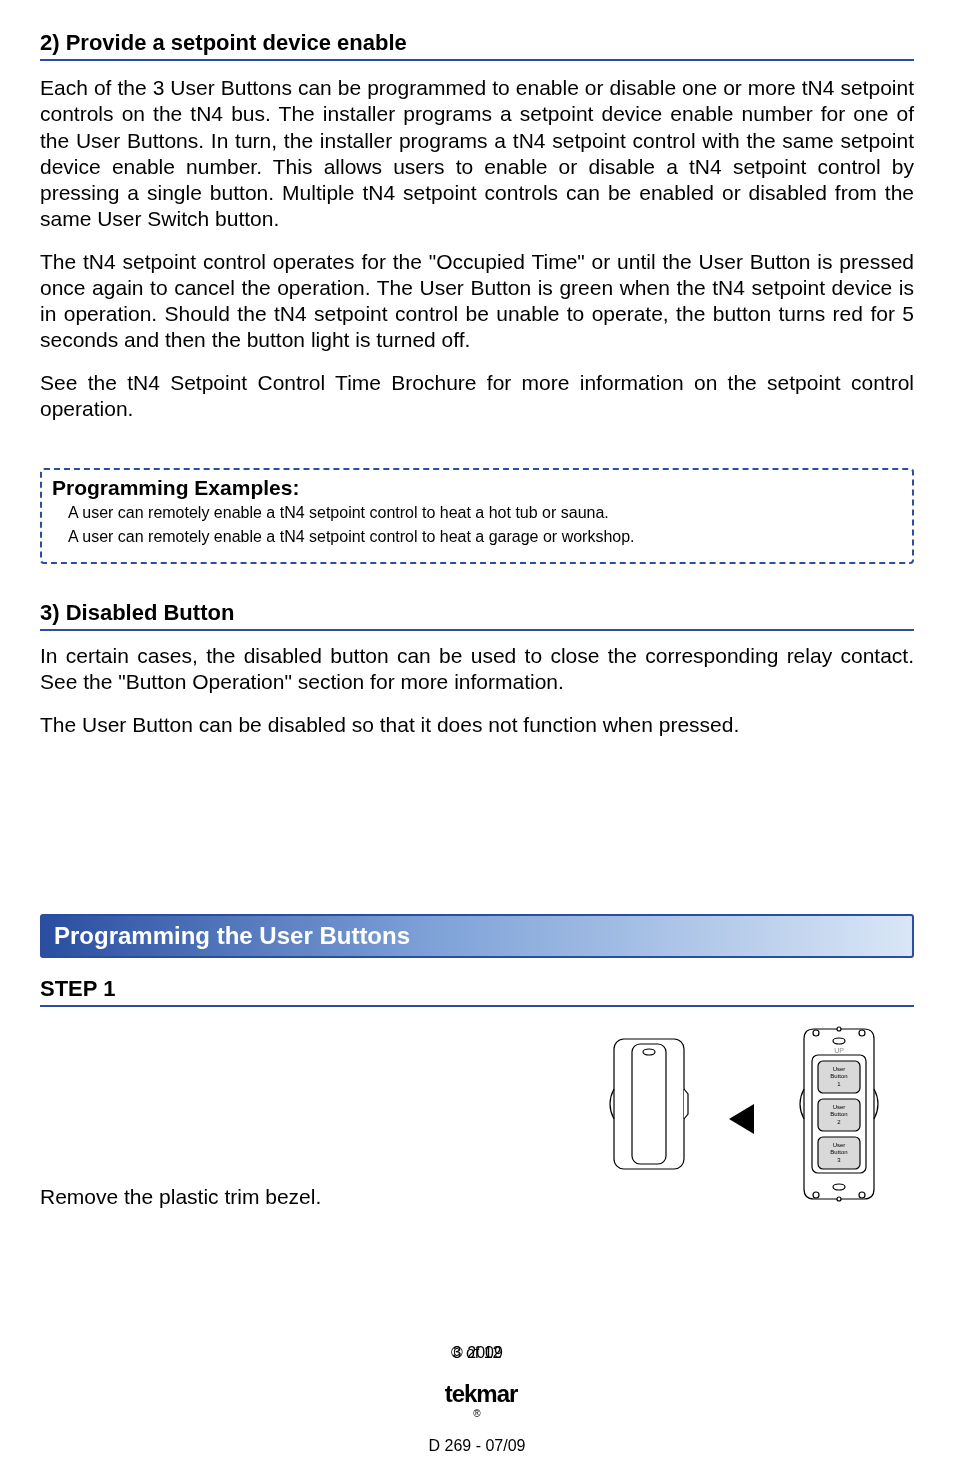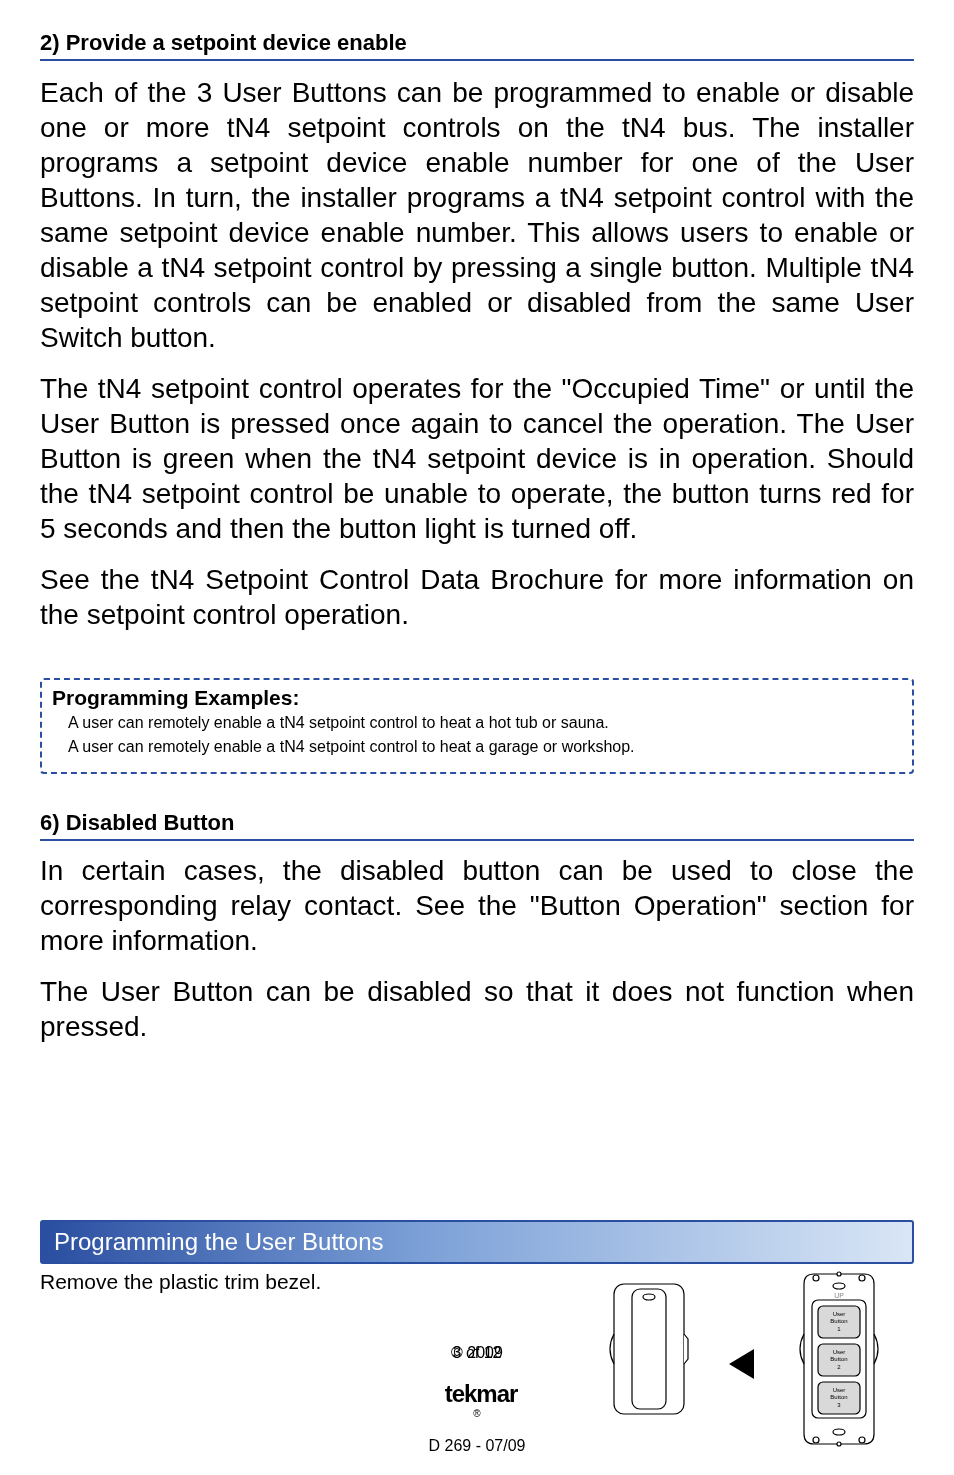"Each of the 3 User" p.body { font-size: 28px -> 21px }
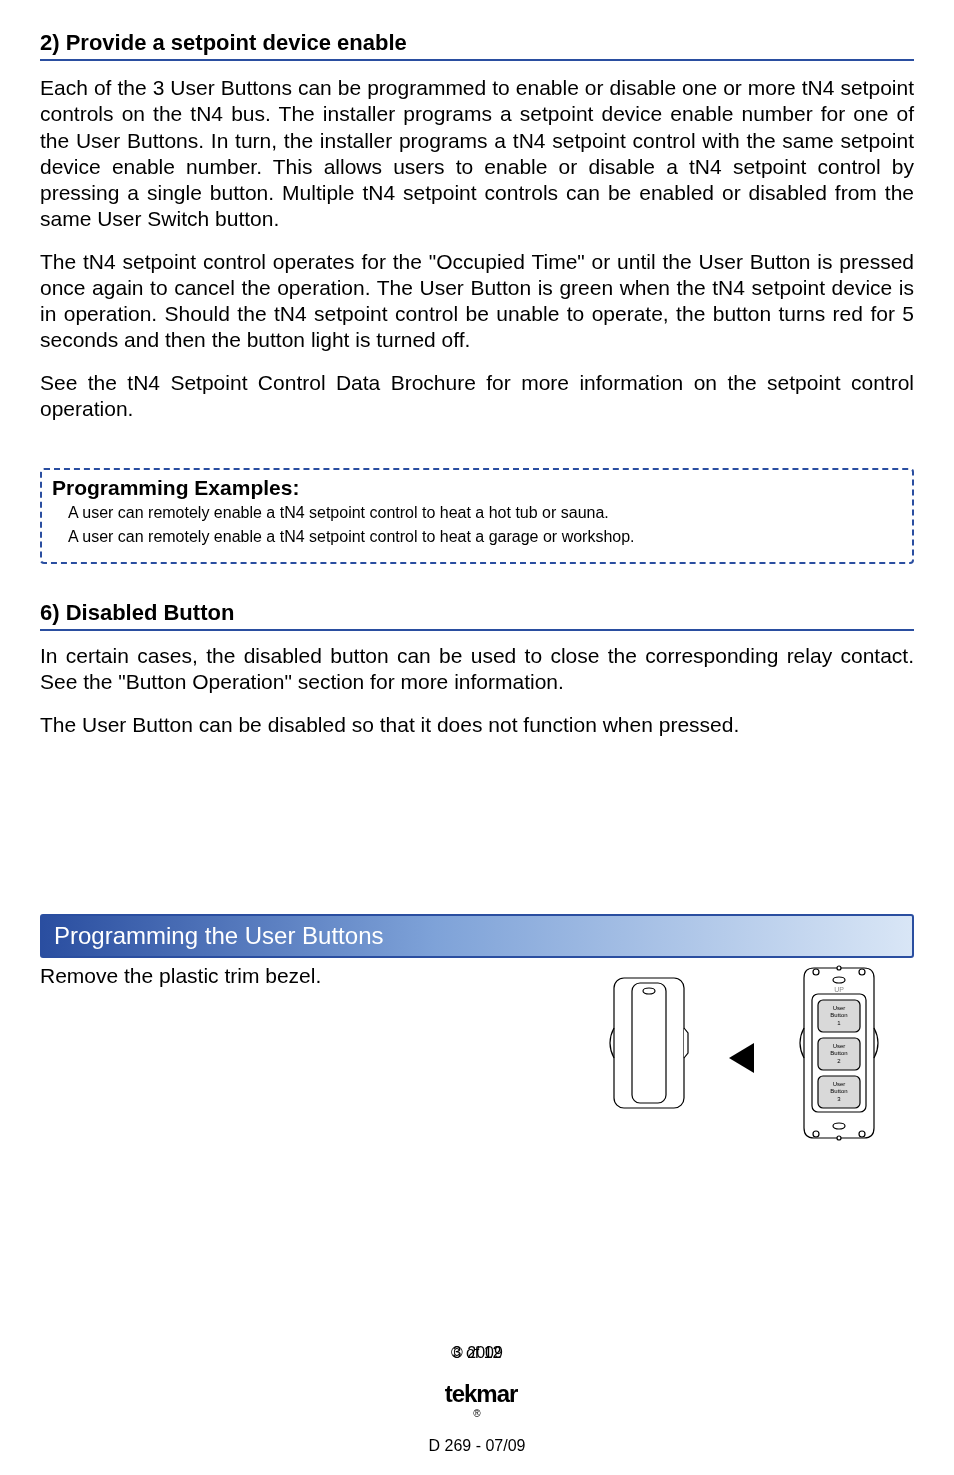"See the tN4 Setpoint Control" p.body { text: Data -> Time }
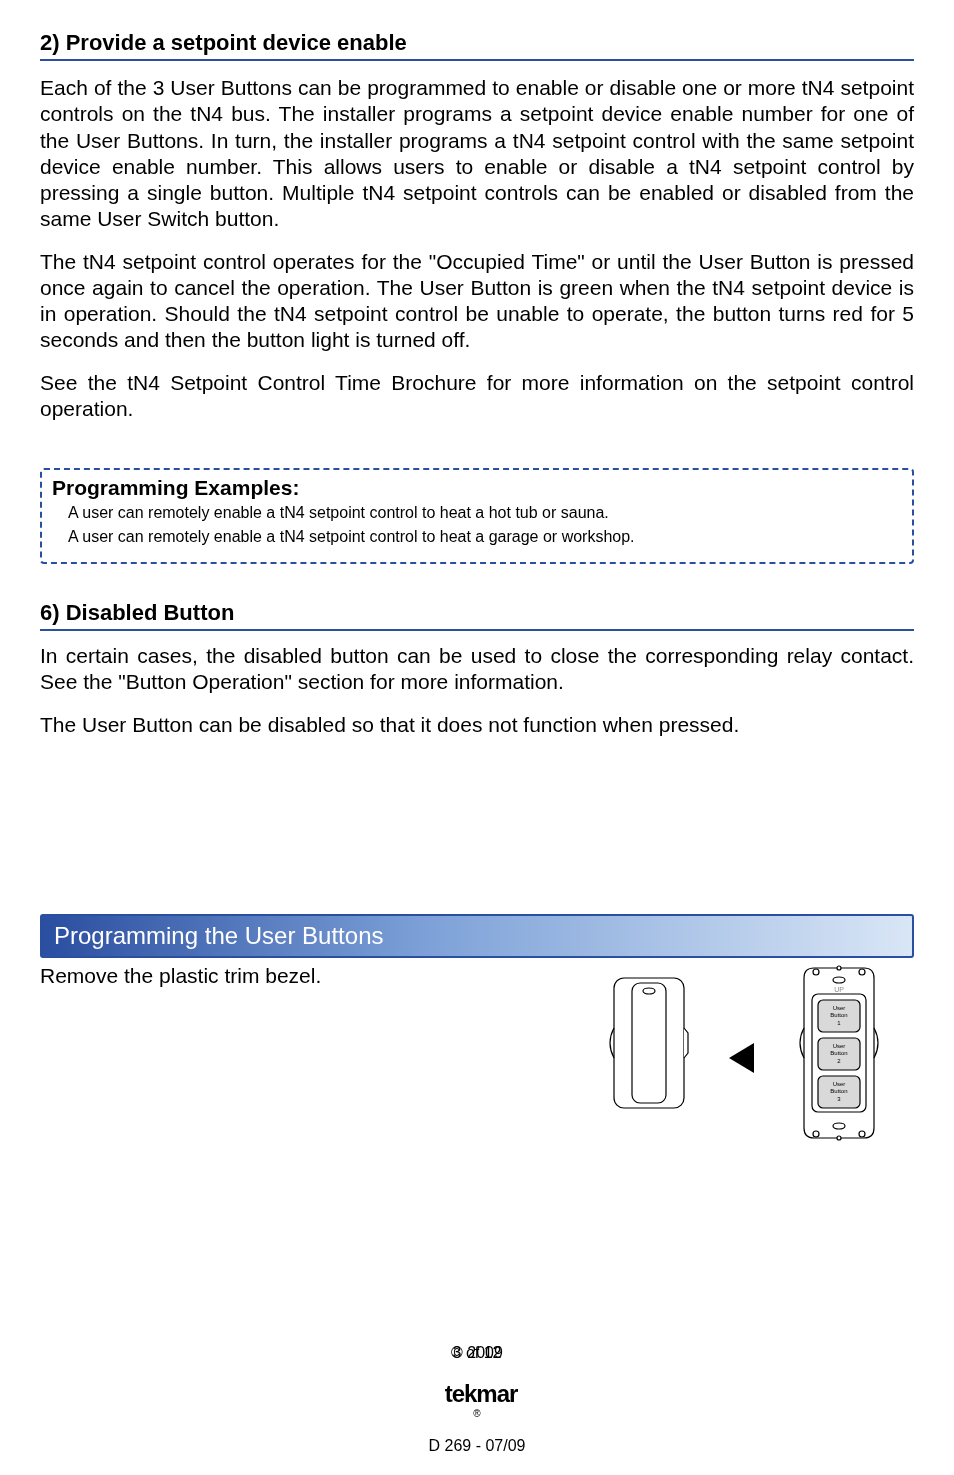"6) Disabled Button" h2.sub-heading { text: 6 -> 3 }
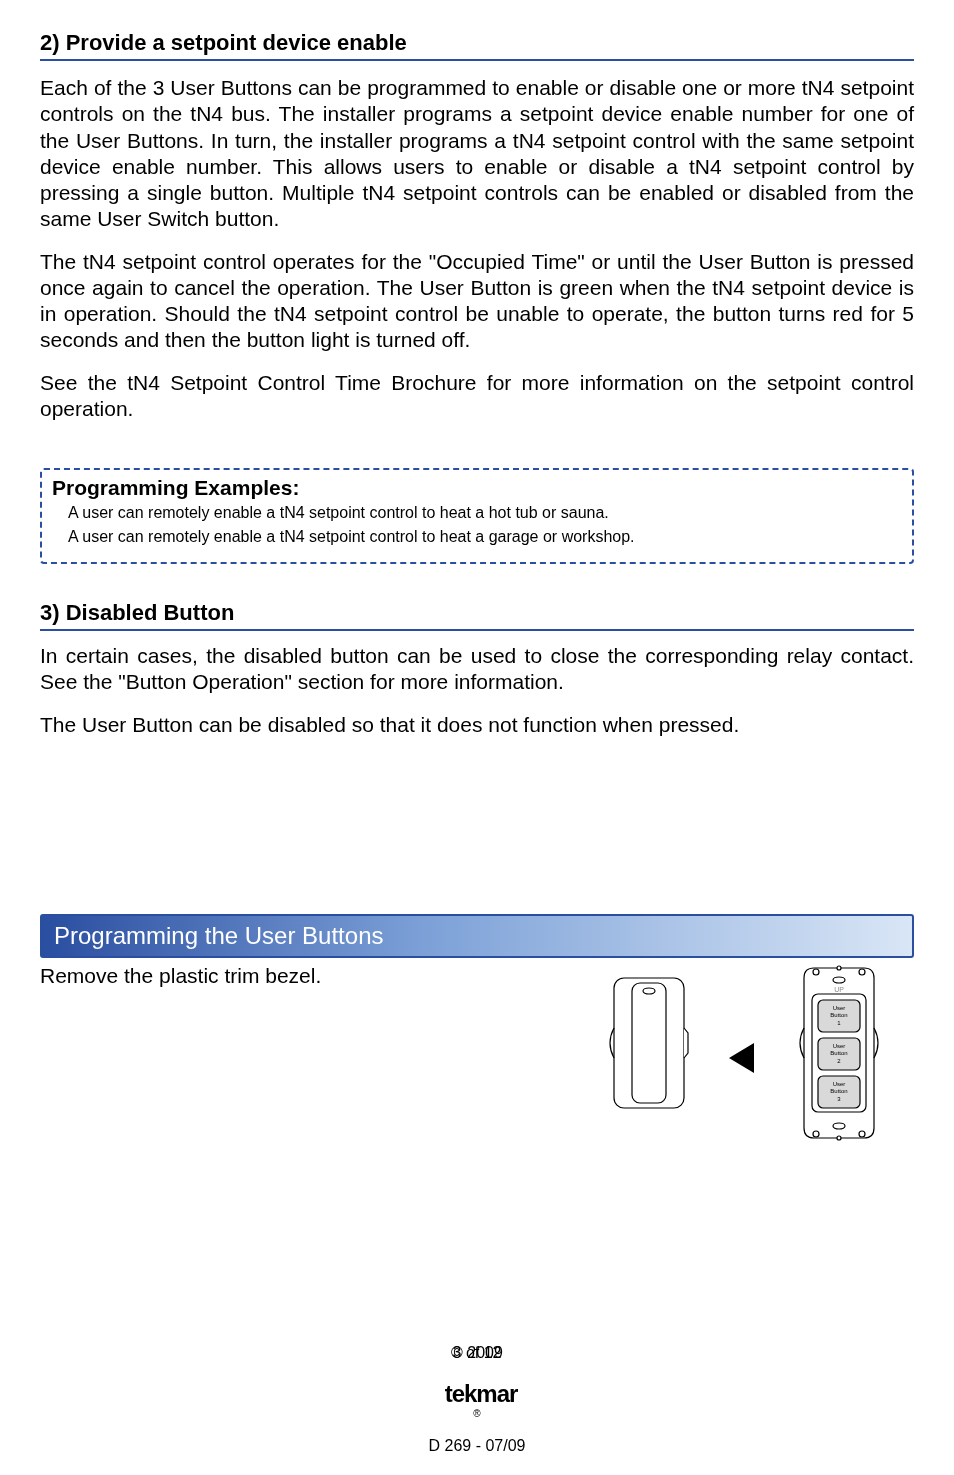"Programming the User Buttons" .banner-text { font-weight: normal -> bold }
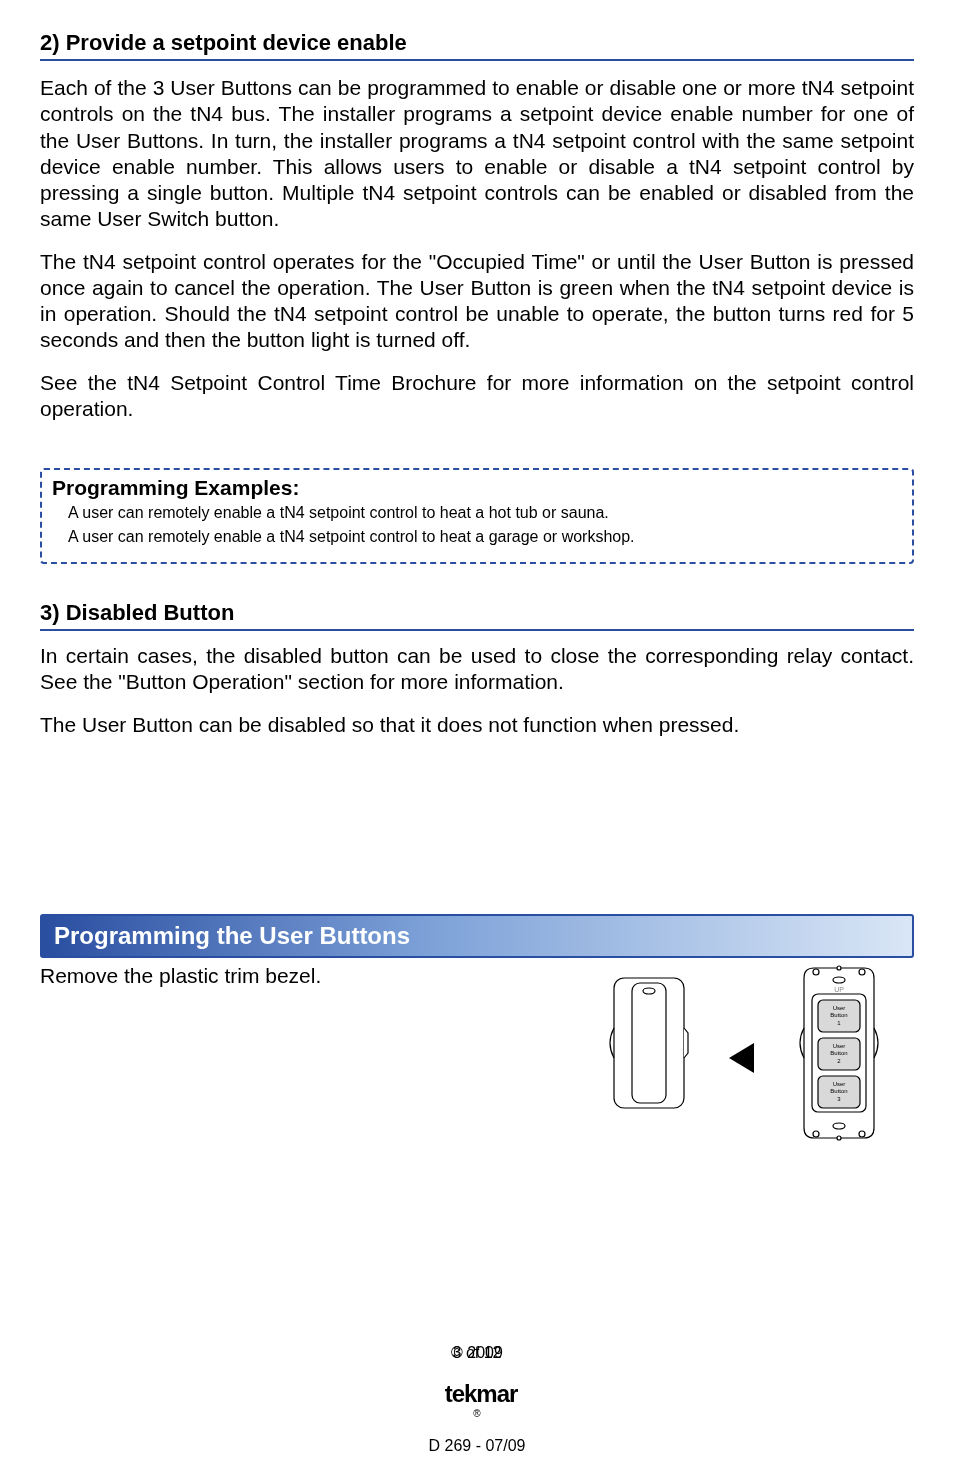"STEP 1" h2.sub-heading { html: none -> <h2>STEP 1</h2> }
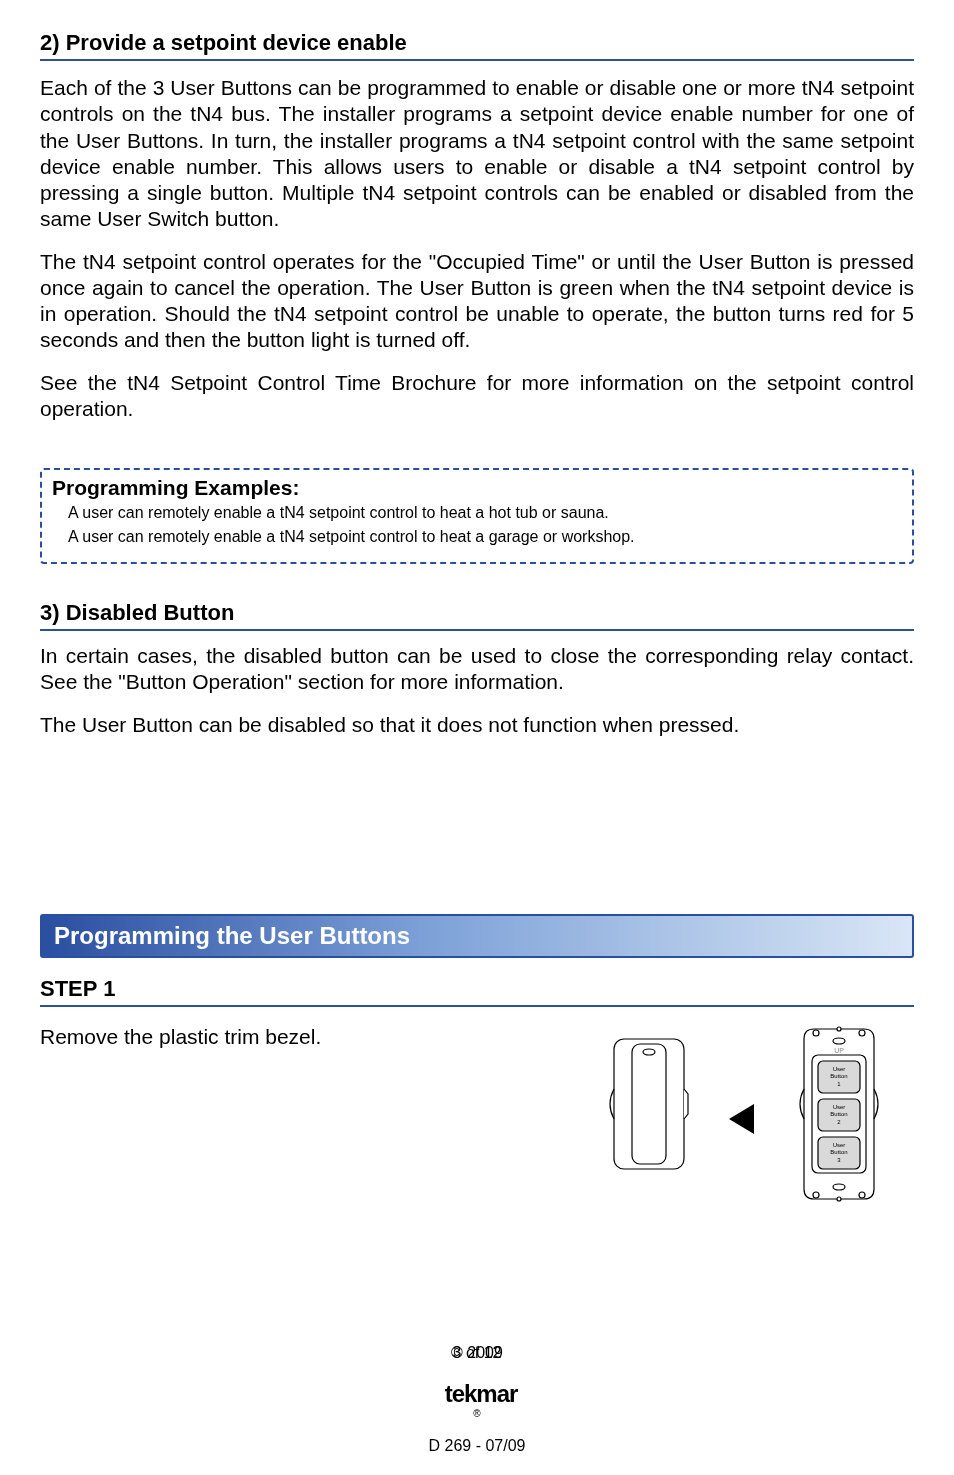"Remove the plastic trim bezel." .step-row { align-items: flex-start -> flex-end }
